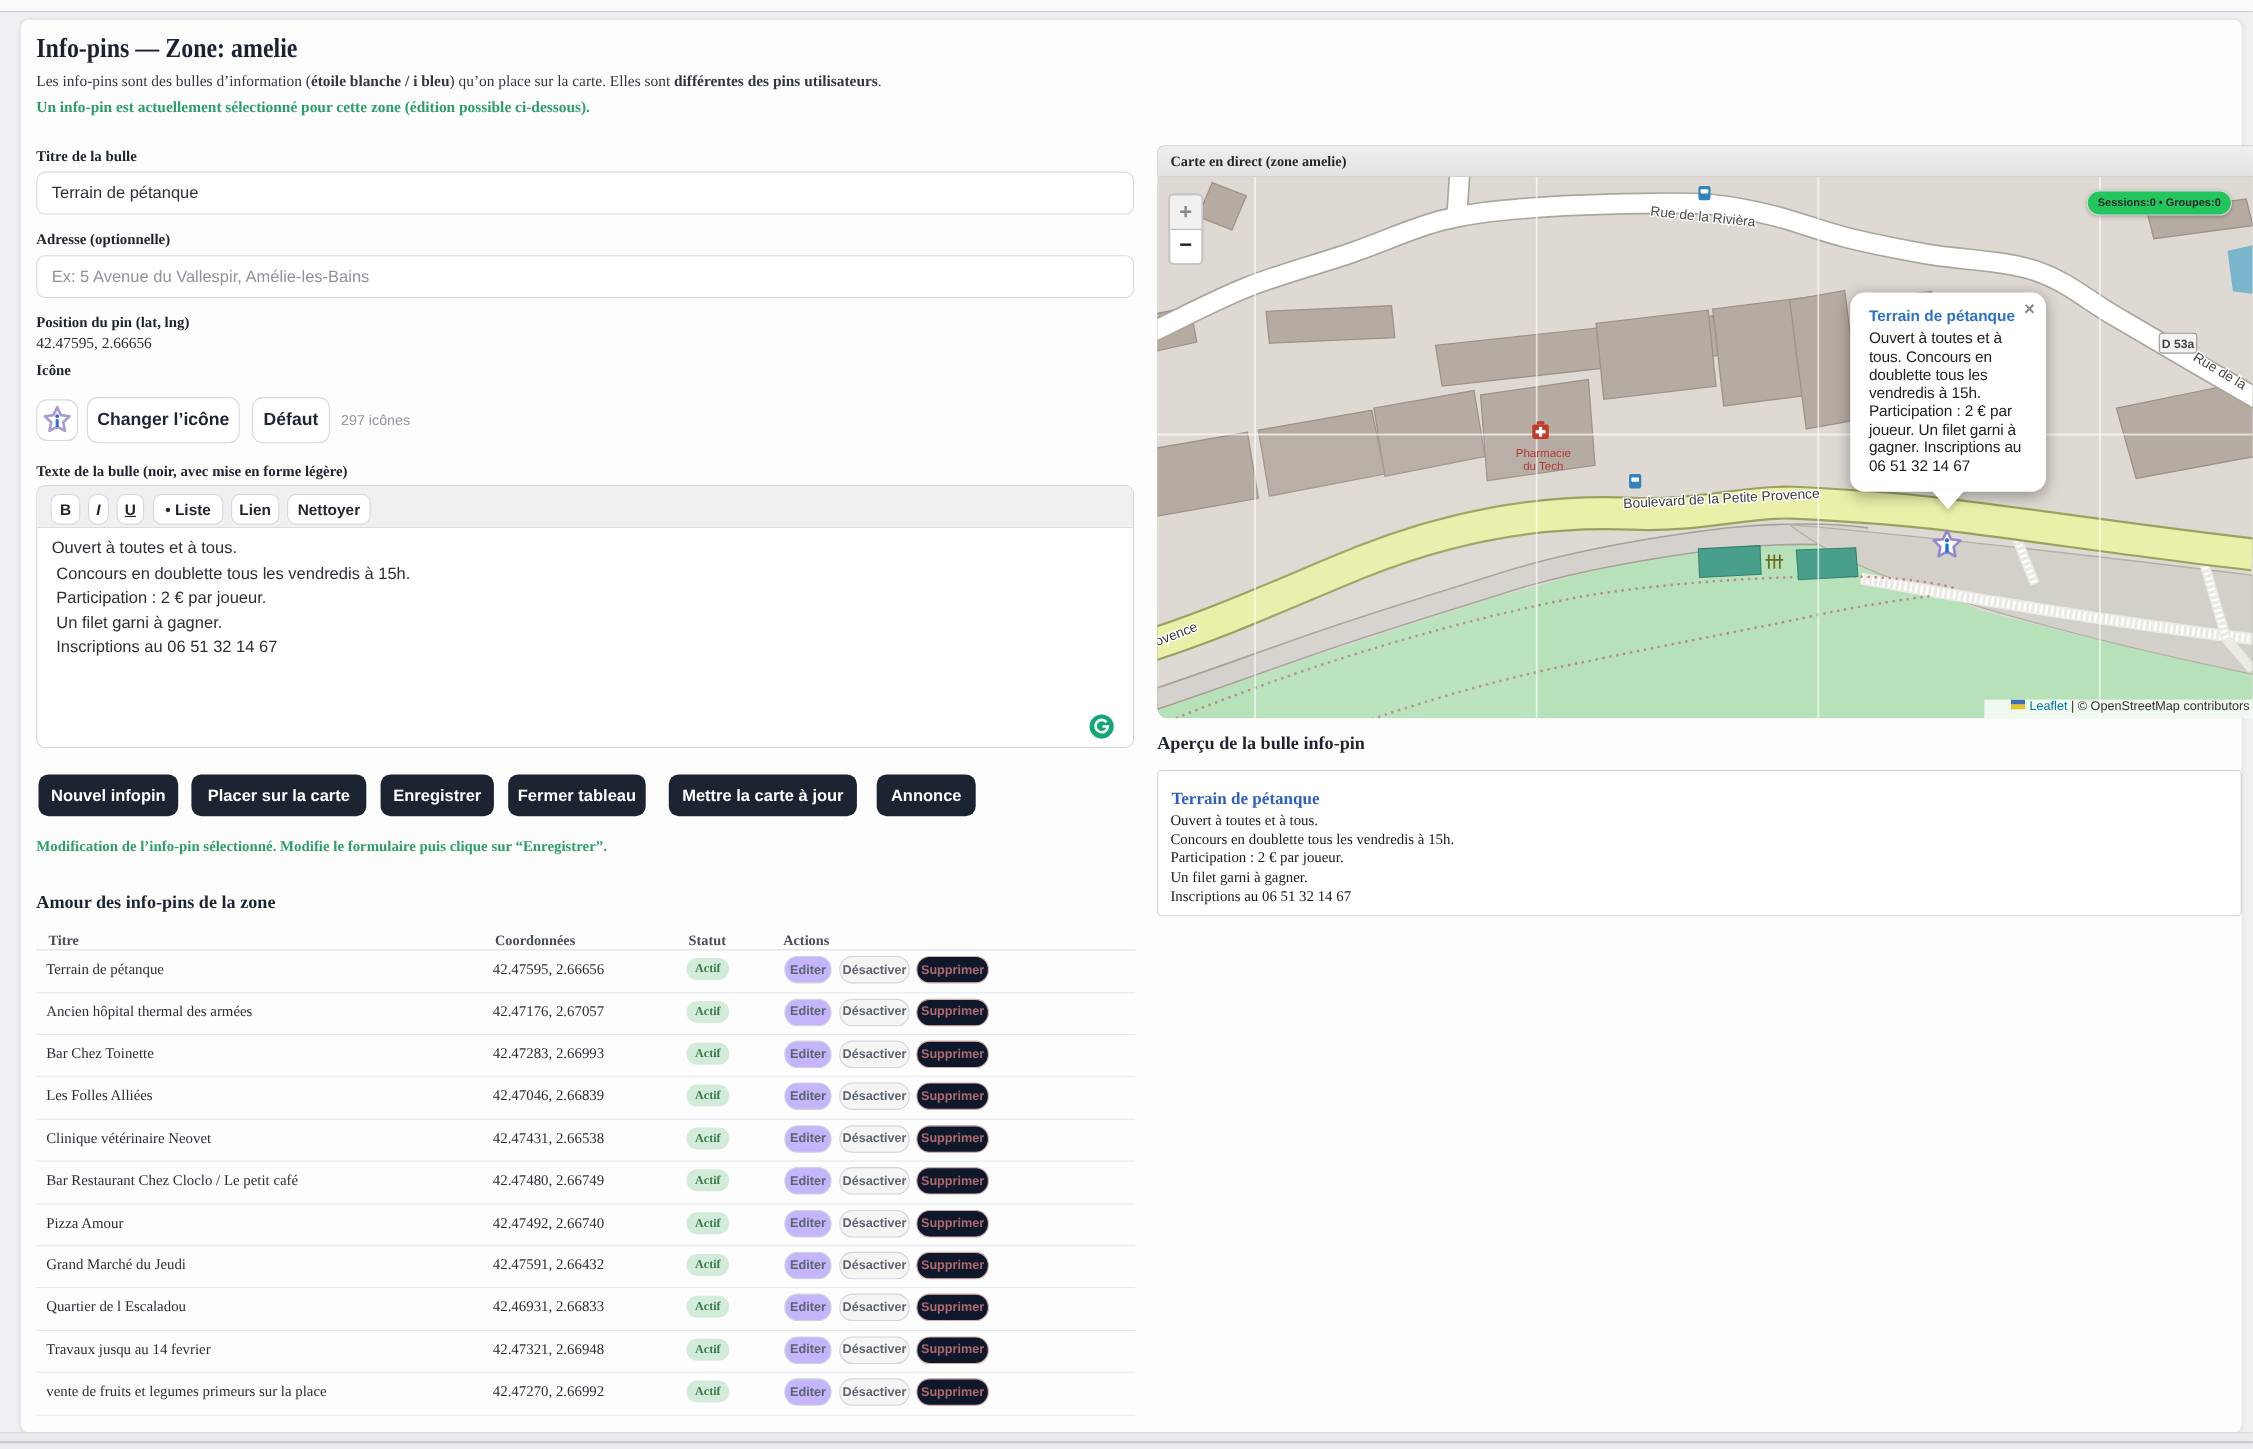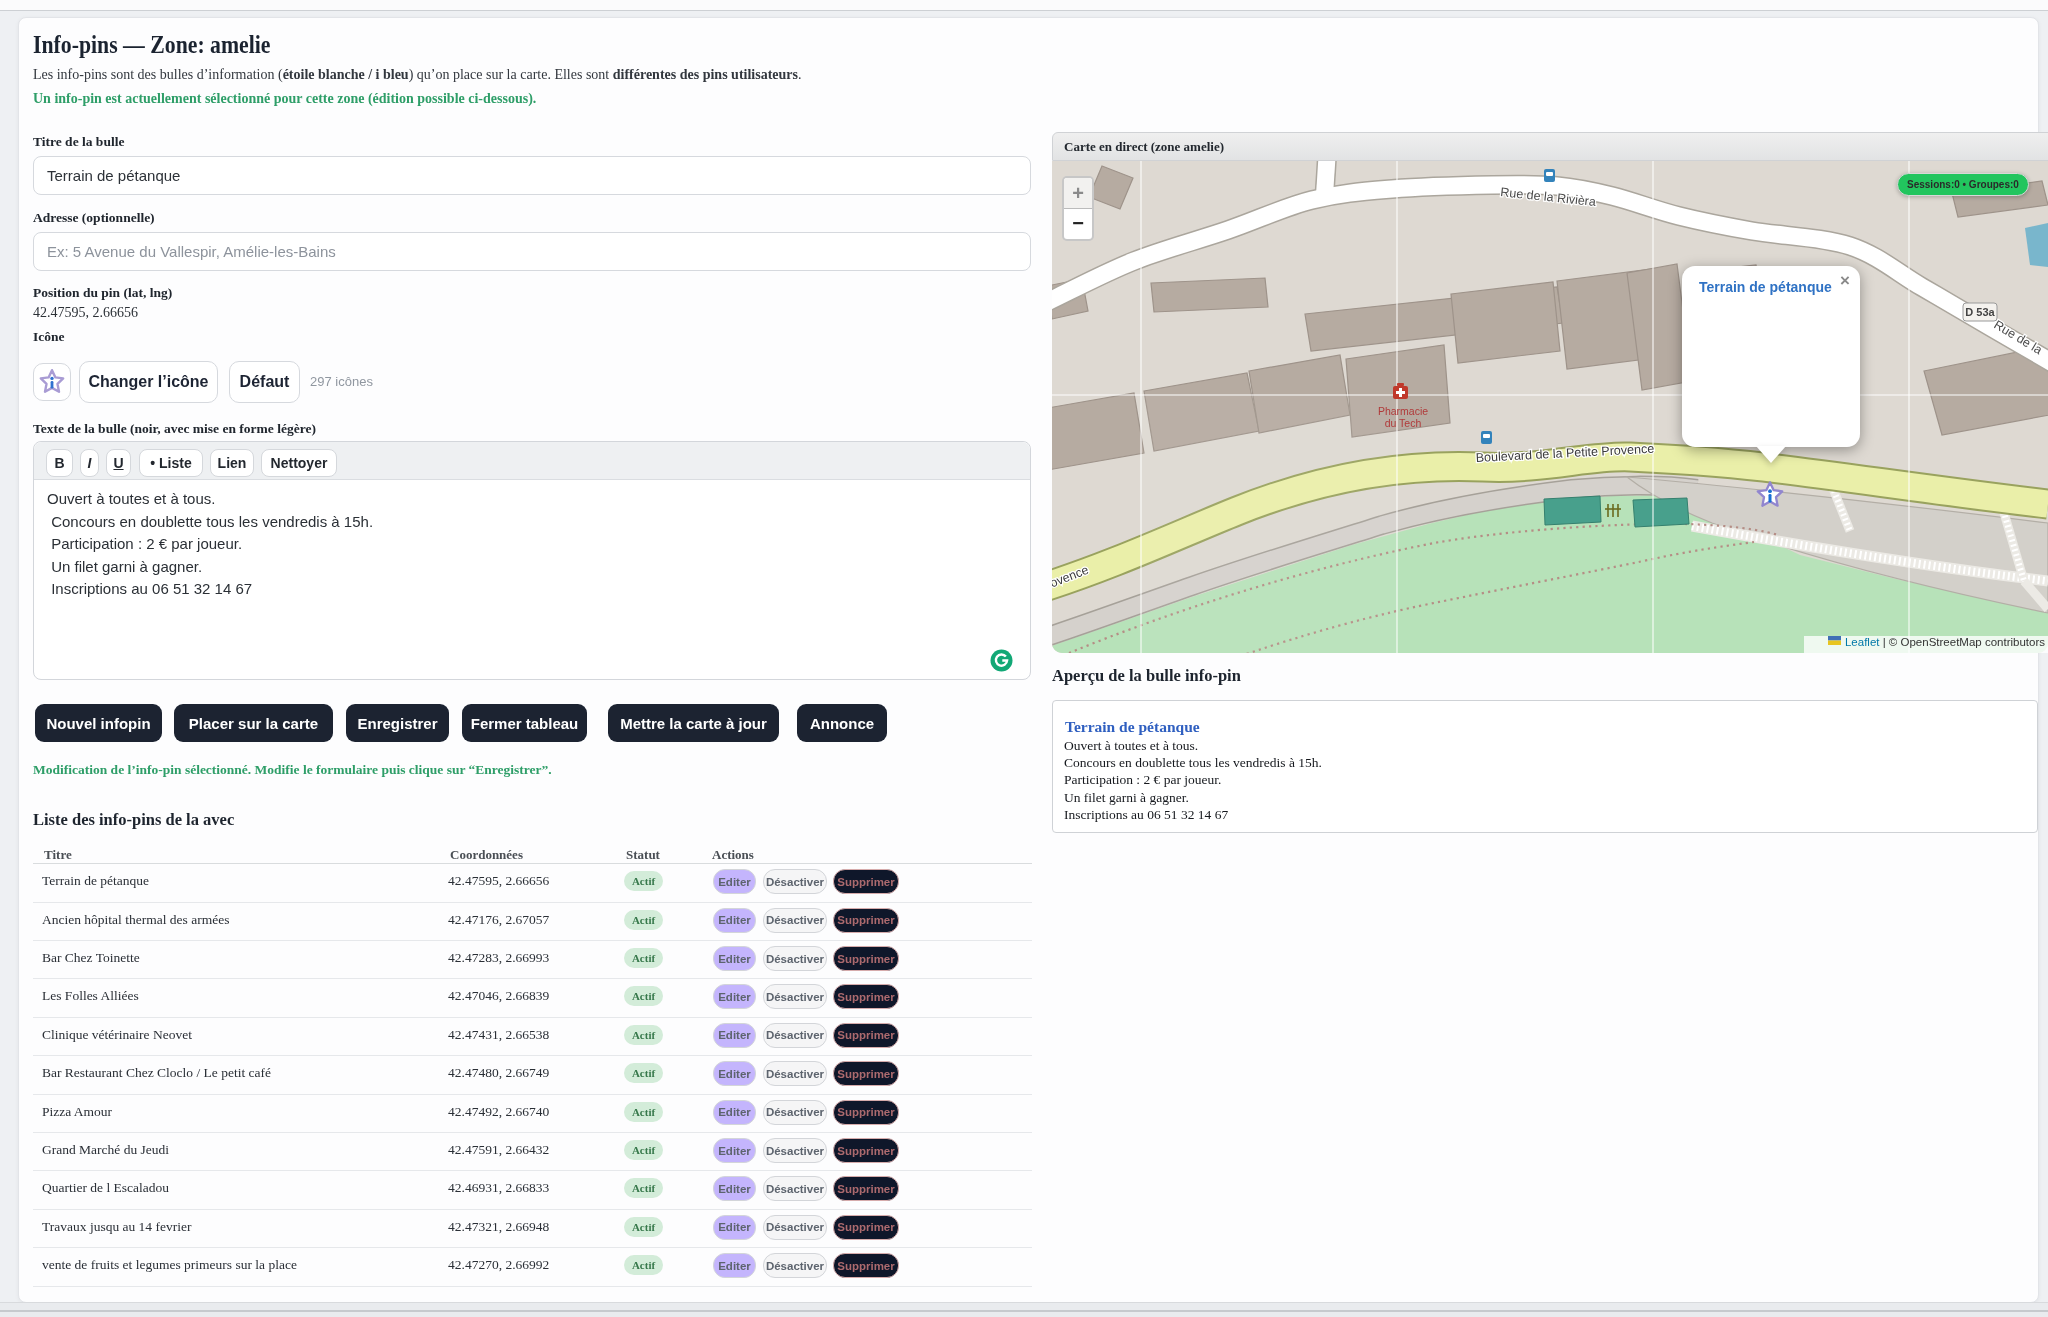"Ouvert à toutes et à" div.bo { html: none -> <div>Ouvert à toutes et à<br>tous. Concours en<br>doublette tous les<br>vendredis à 15h.<br>Participation : 2 € par<br>joueur. Un filet garni à<br>gagner. Inscriptions au<br>06 51 32 14 67</div> }
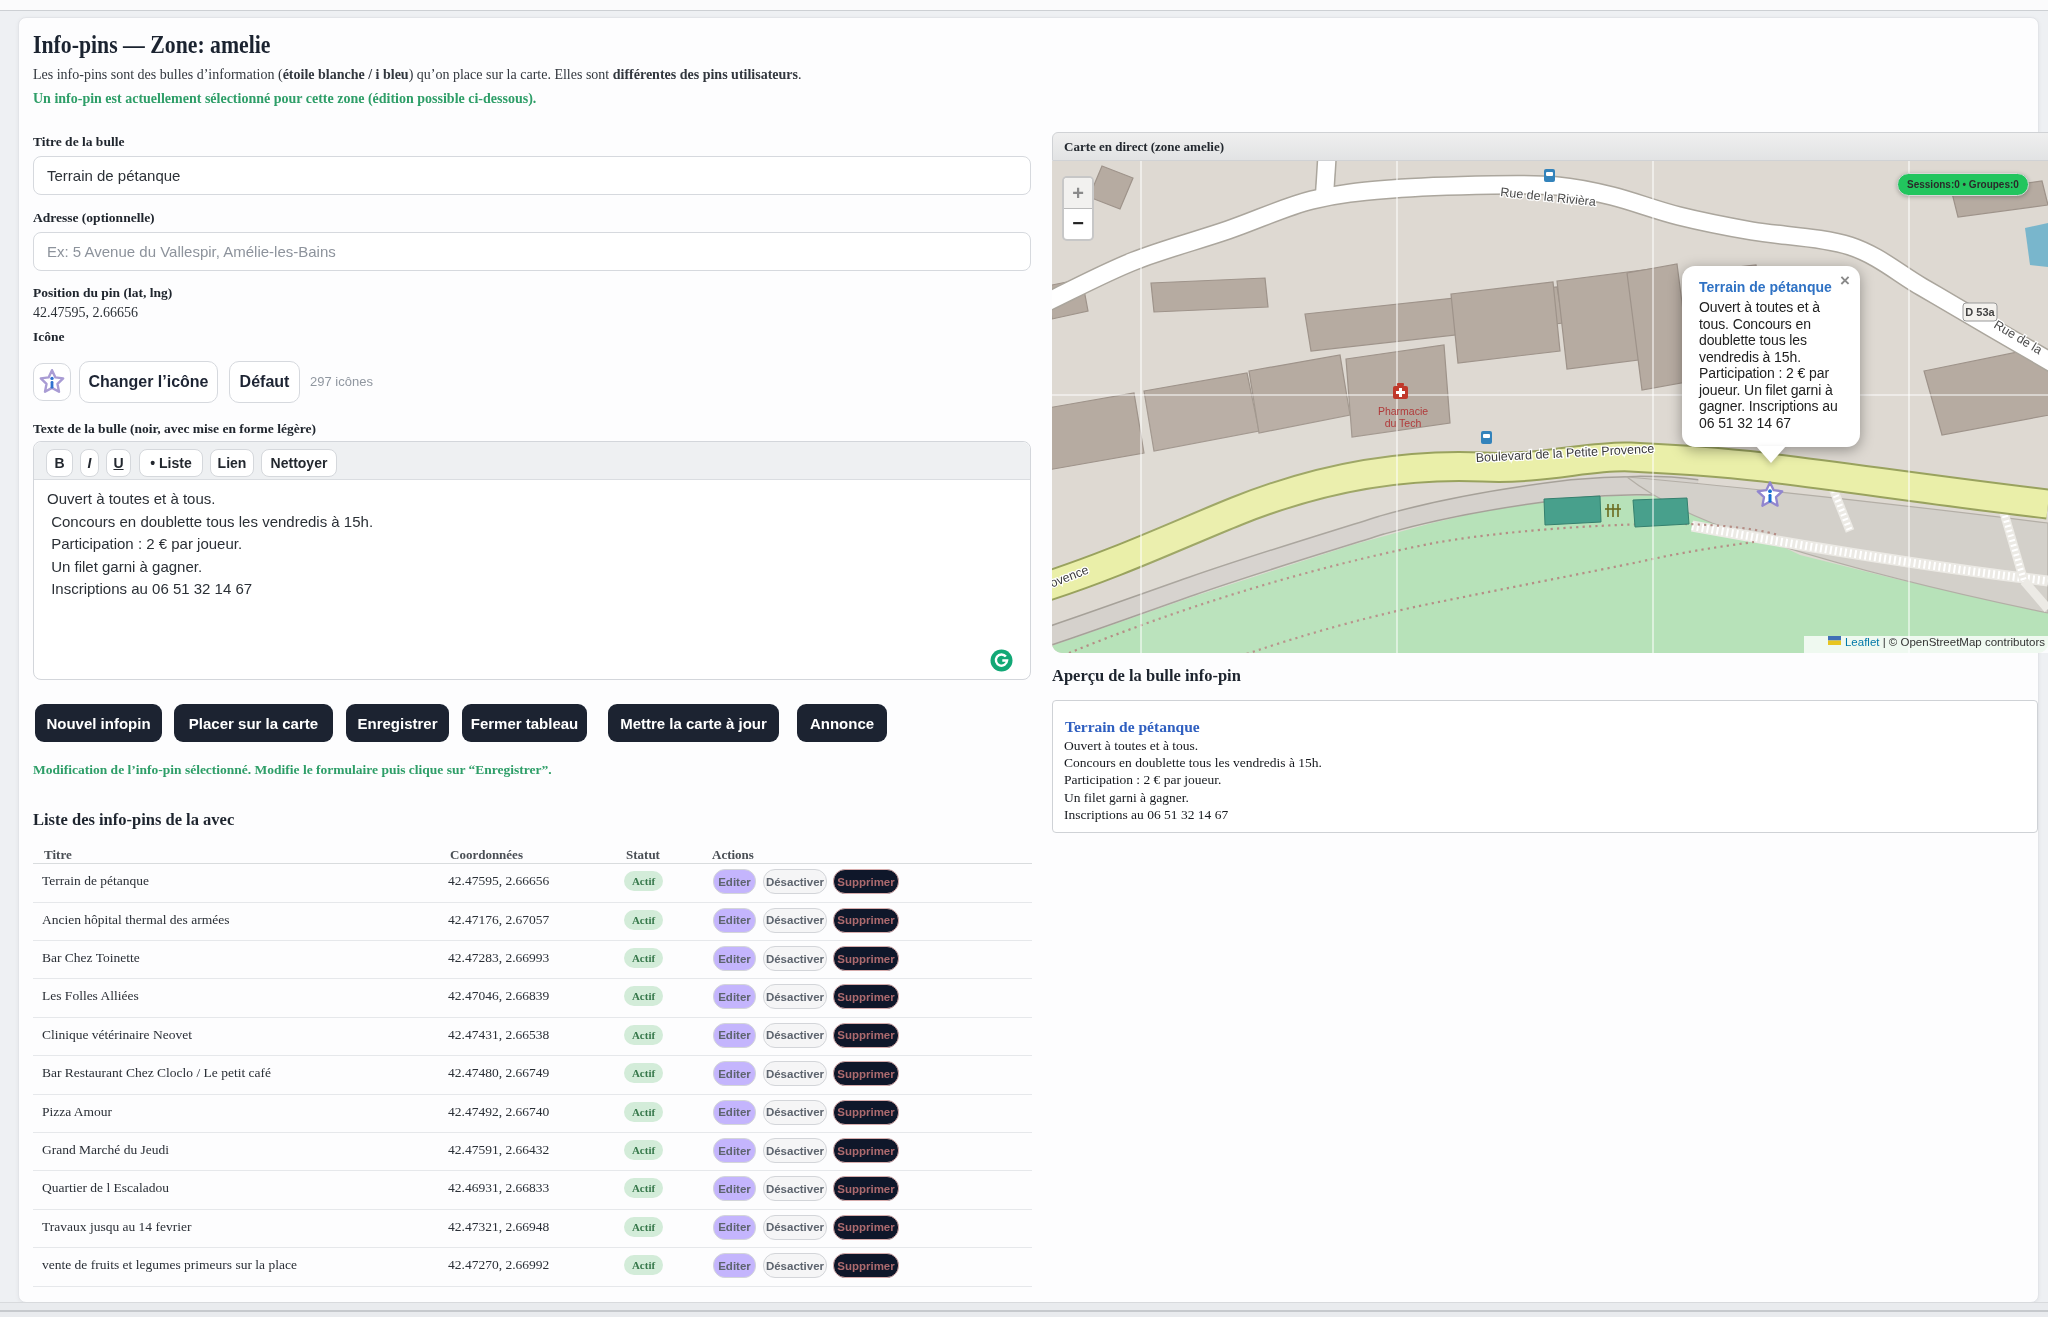"Liste des info-pins de la" h3.abs { text: Liste des info-pins de la avec -> Amour des info-pins de la zone }
